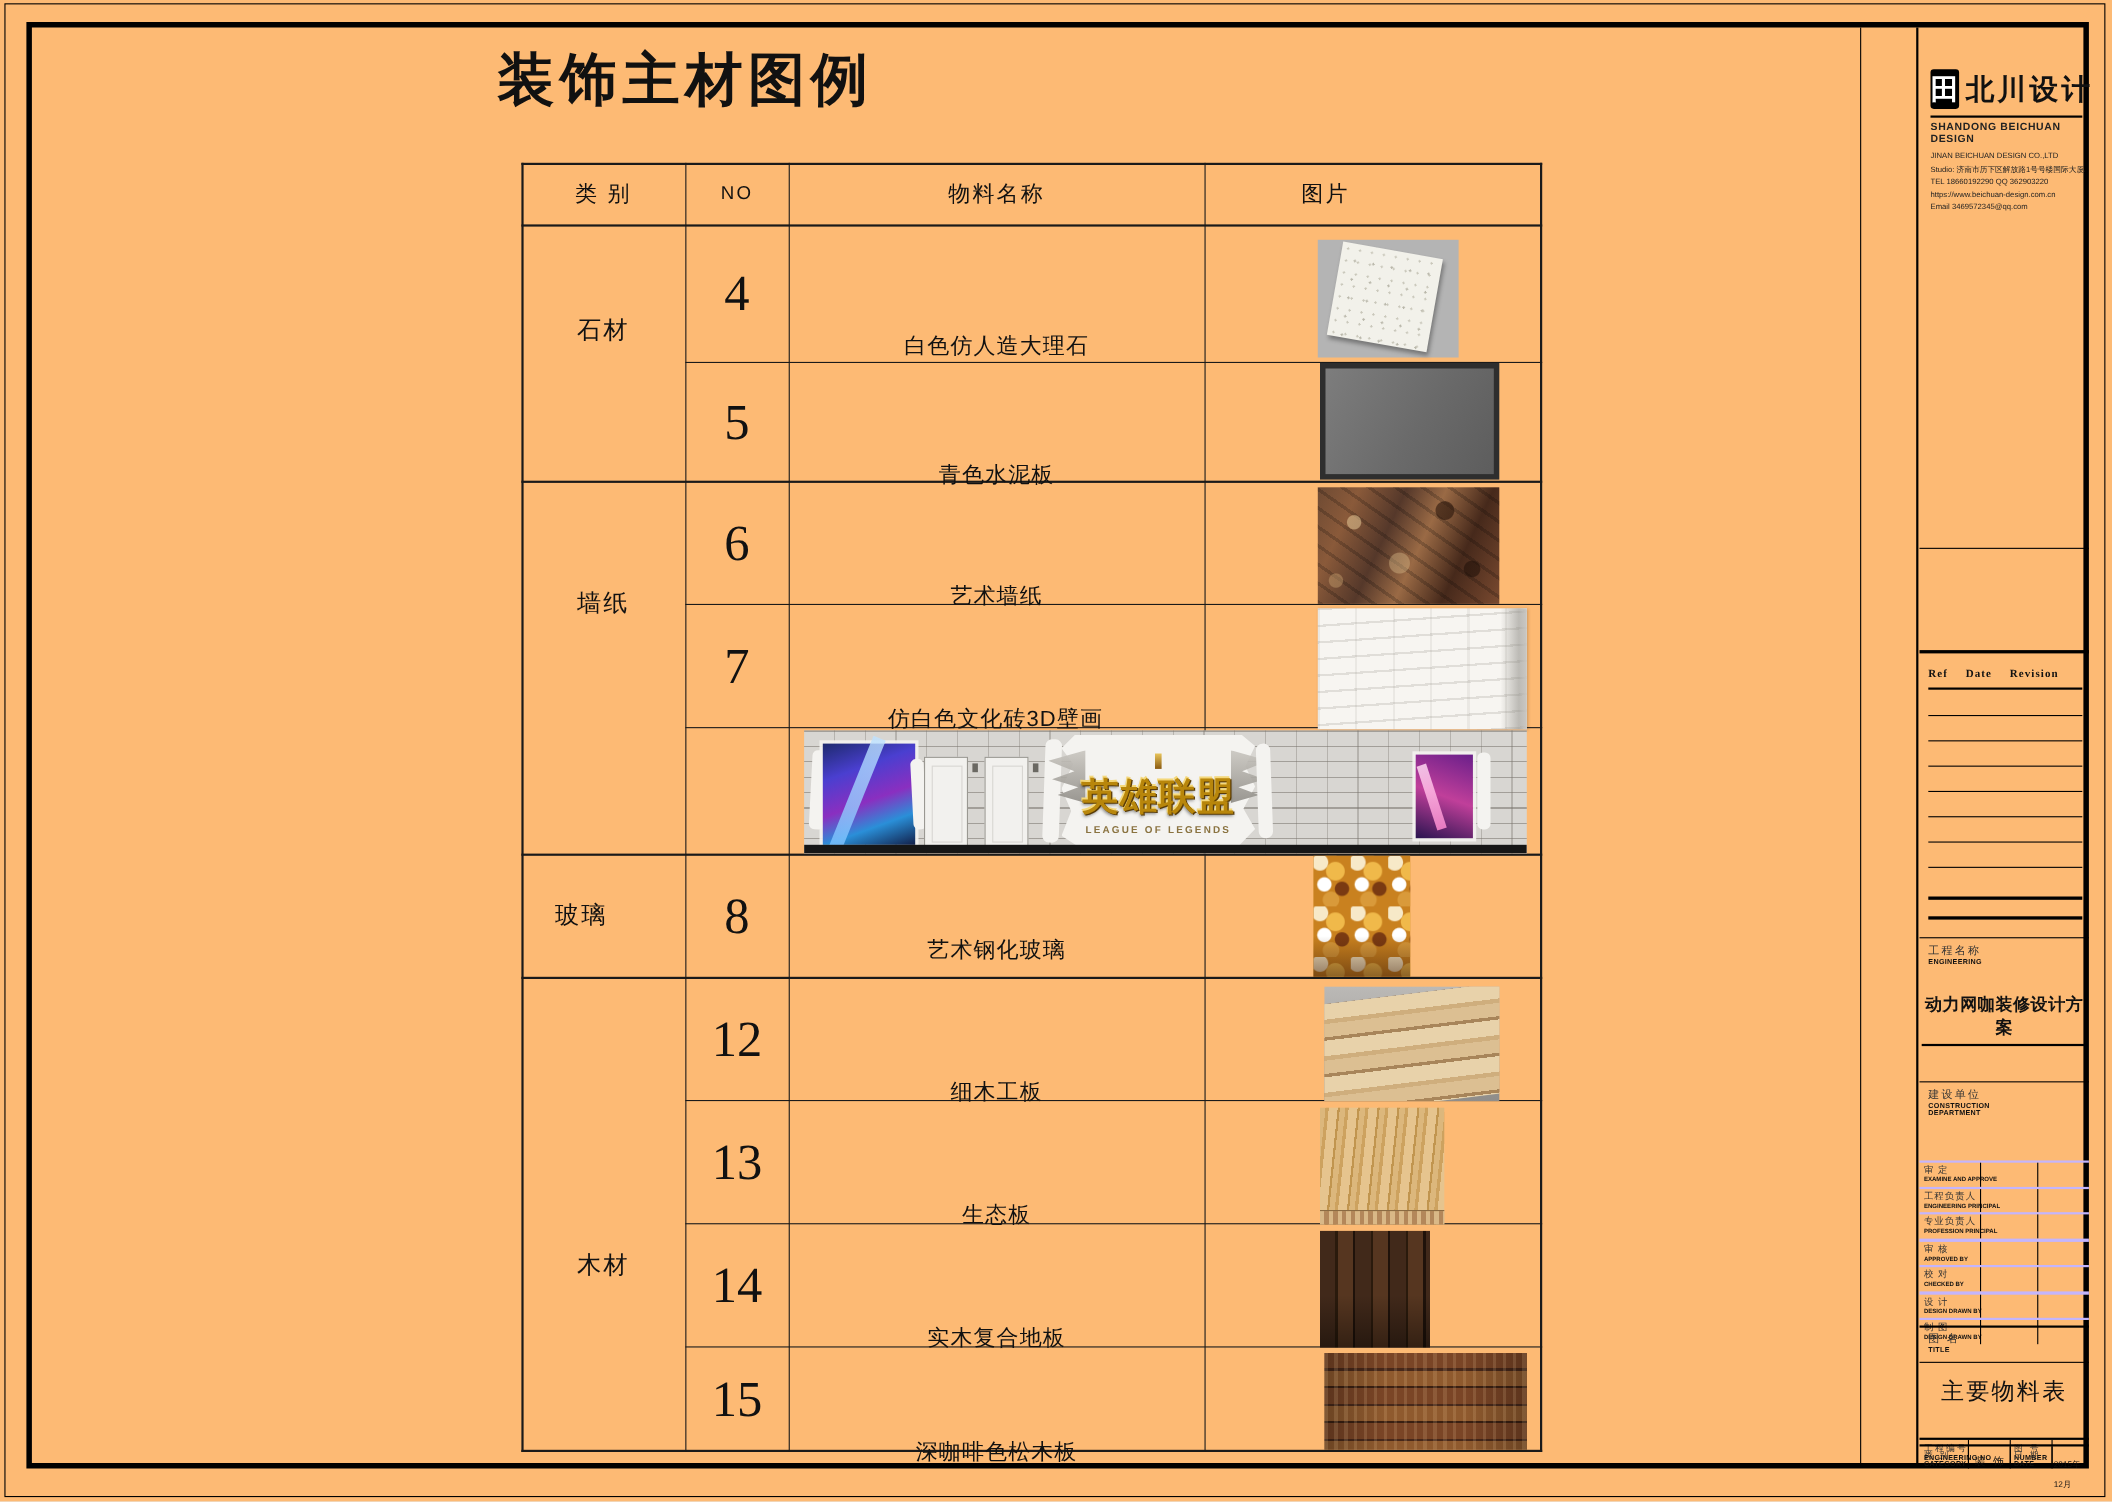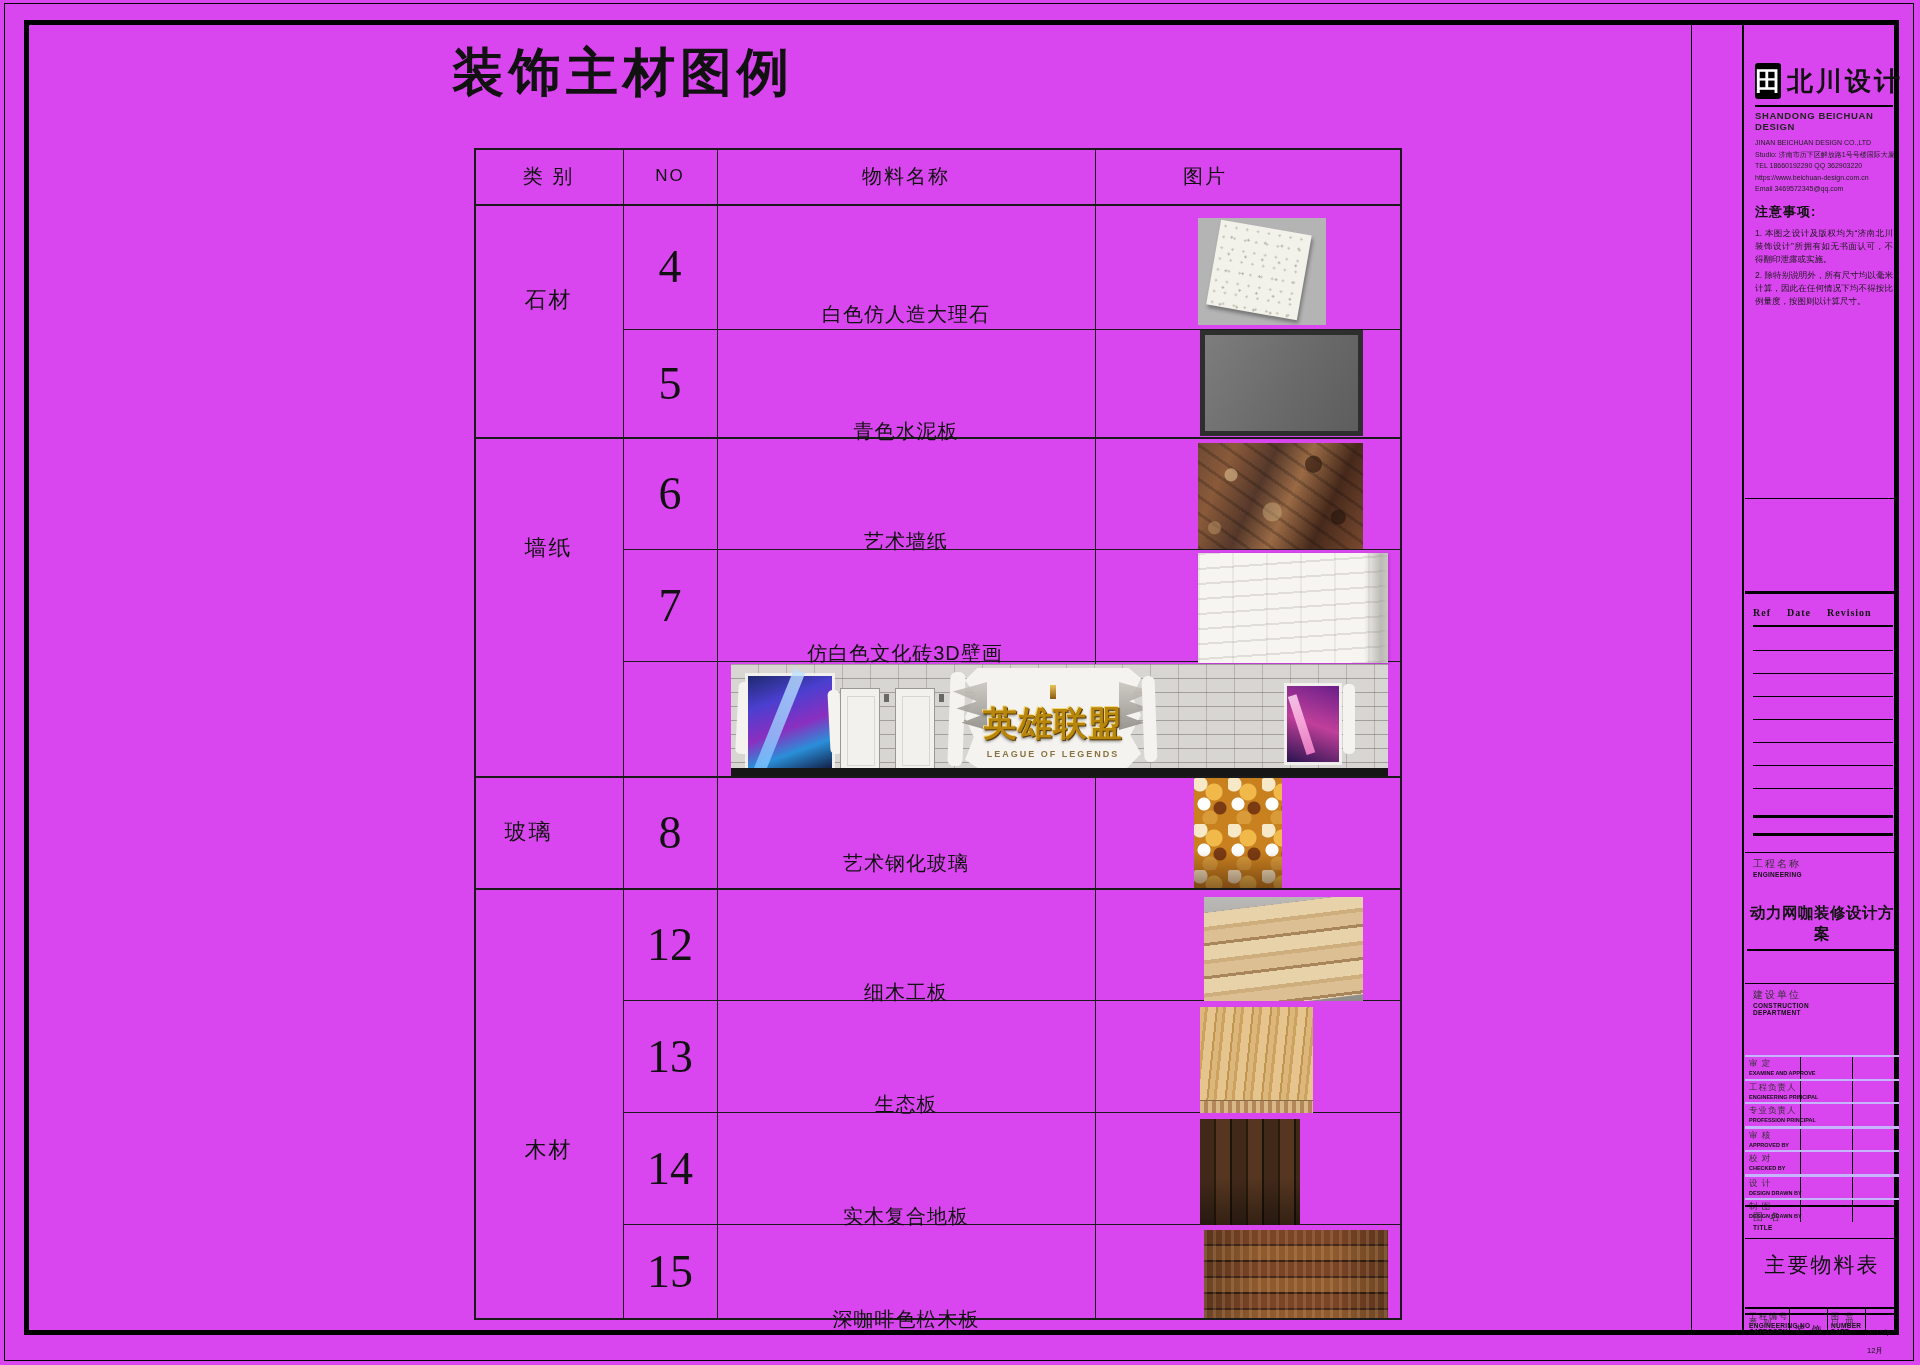"装饰主材图例" .sheet { background: #d946ef -> #fdba74 }
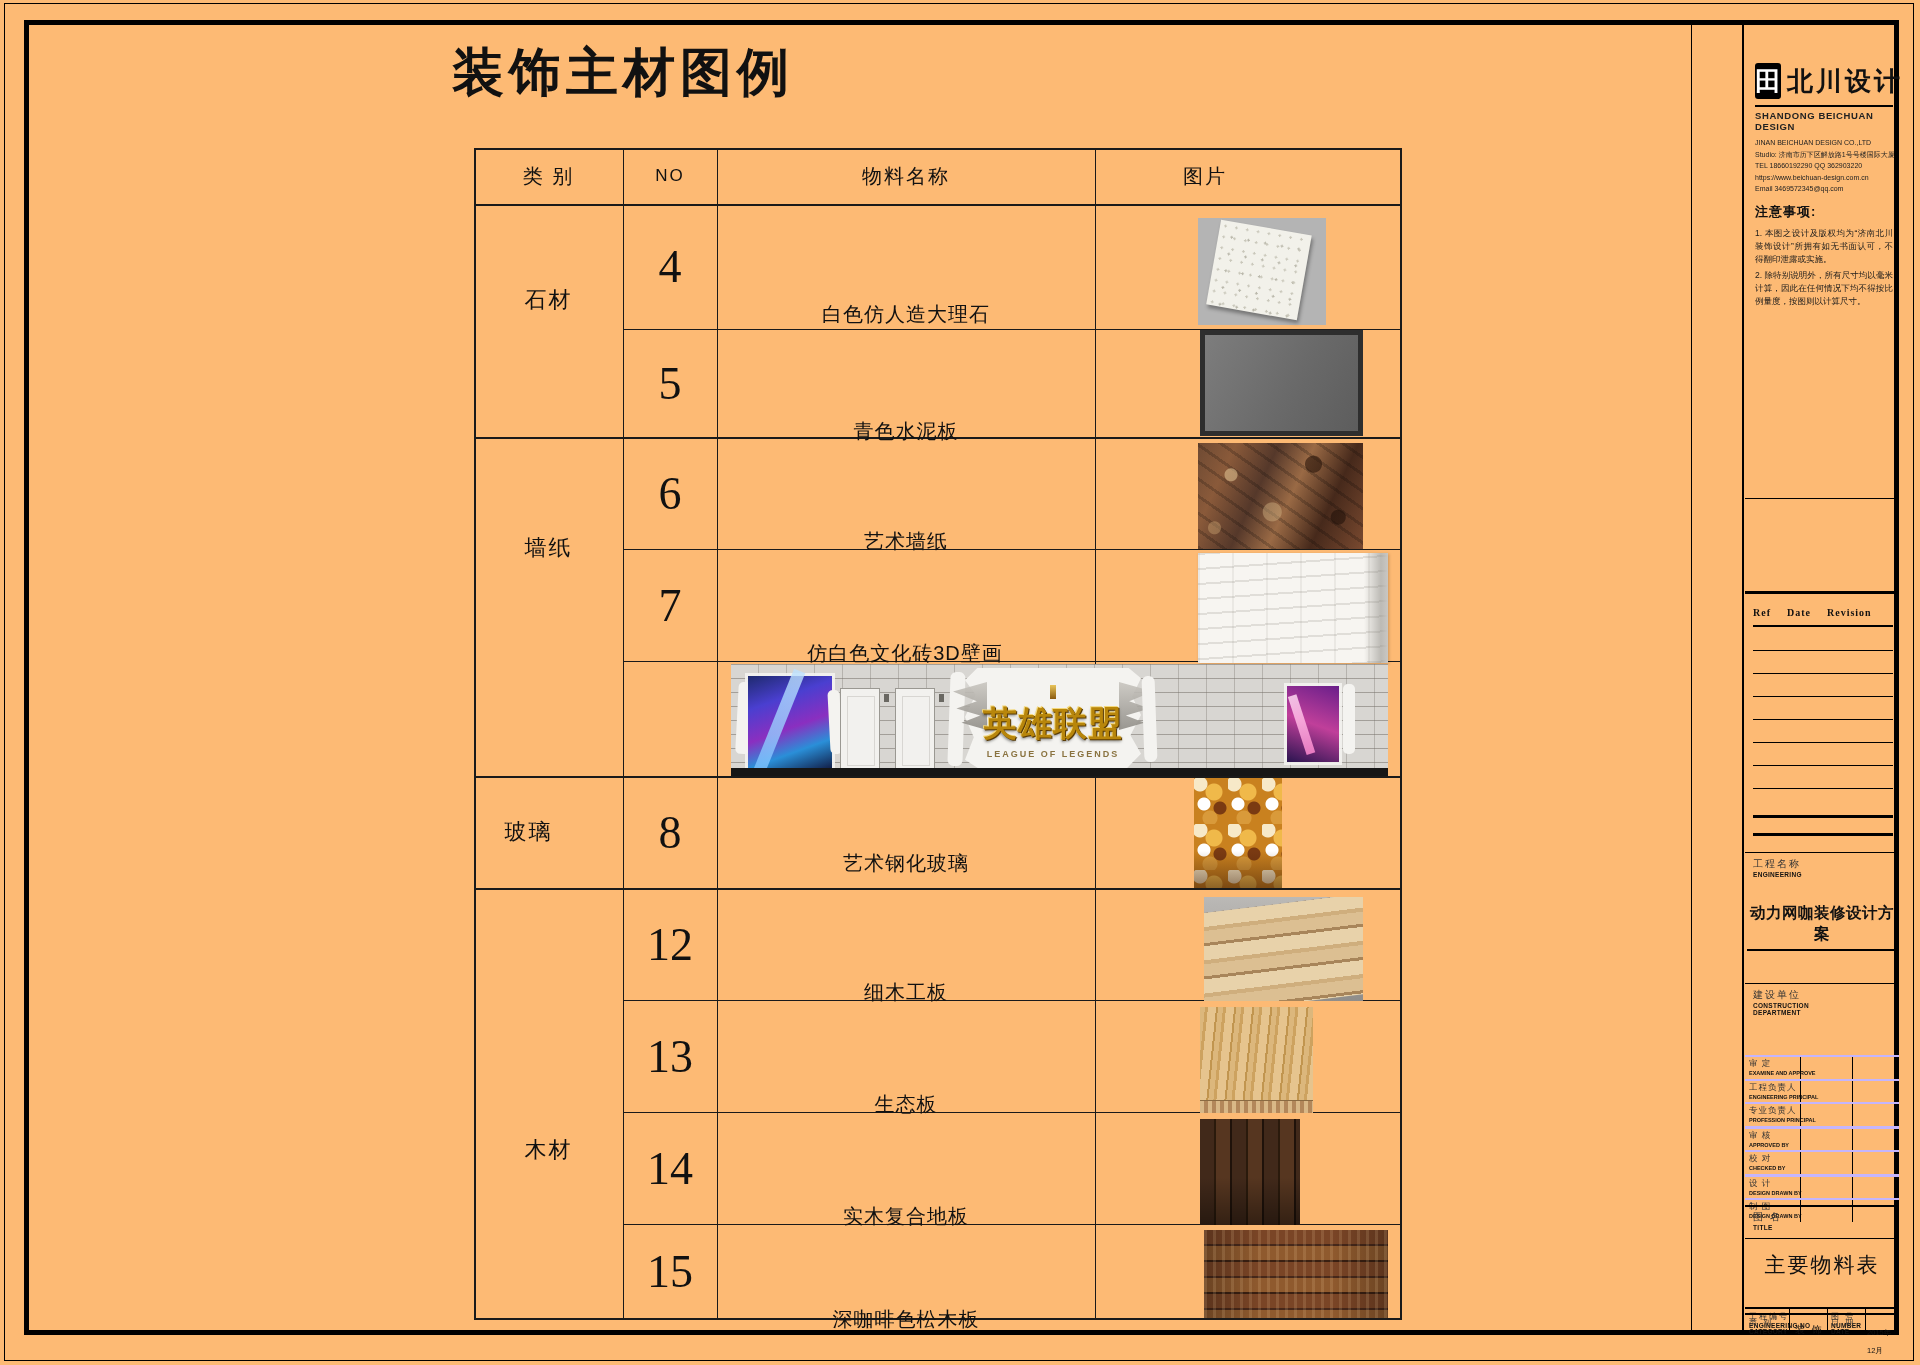"注意事项:" div.notes { html: <div> <div>注意事项:</div> <div>1. 本图之设计及版权均为“济南北川装饰设计”所拥有如无书面认可，不得翻印泄露或实施。</div> <div>2. 除特别说明外，所有尺寸均以毫米计算，因此在任何情况下均不得按比例量度，按图则以计算尺寸。</div> </div> -> none }
